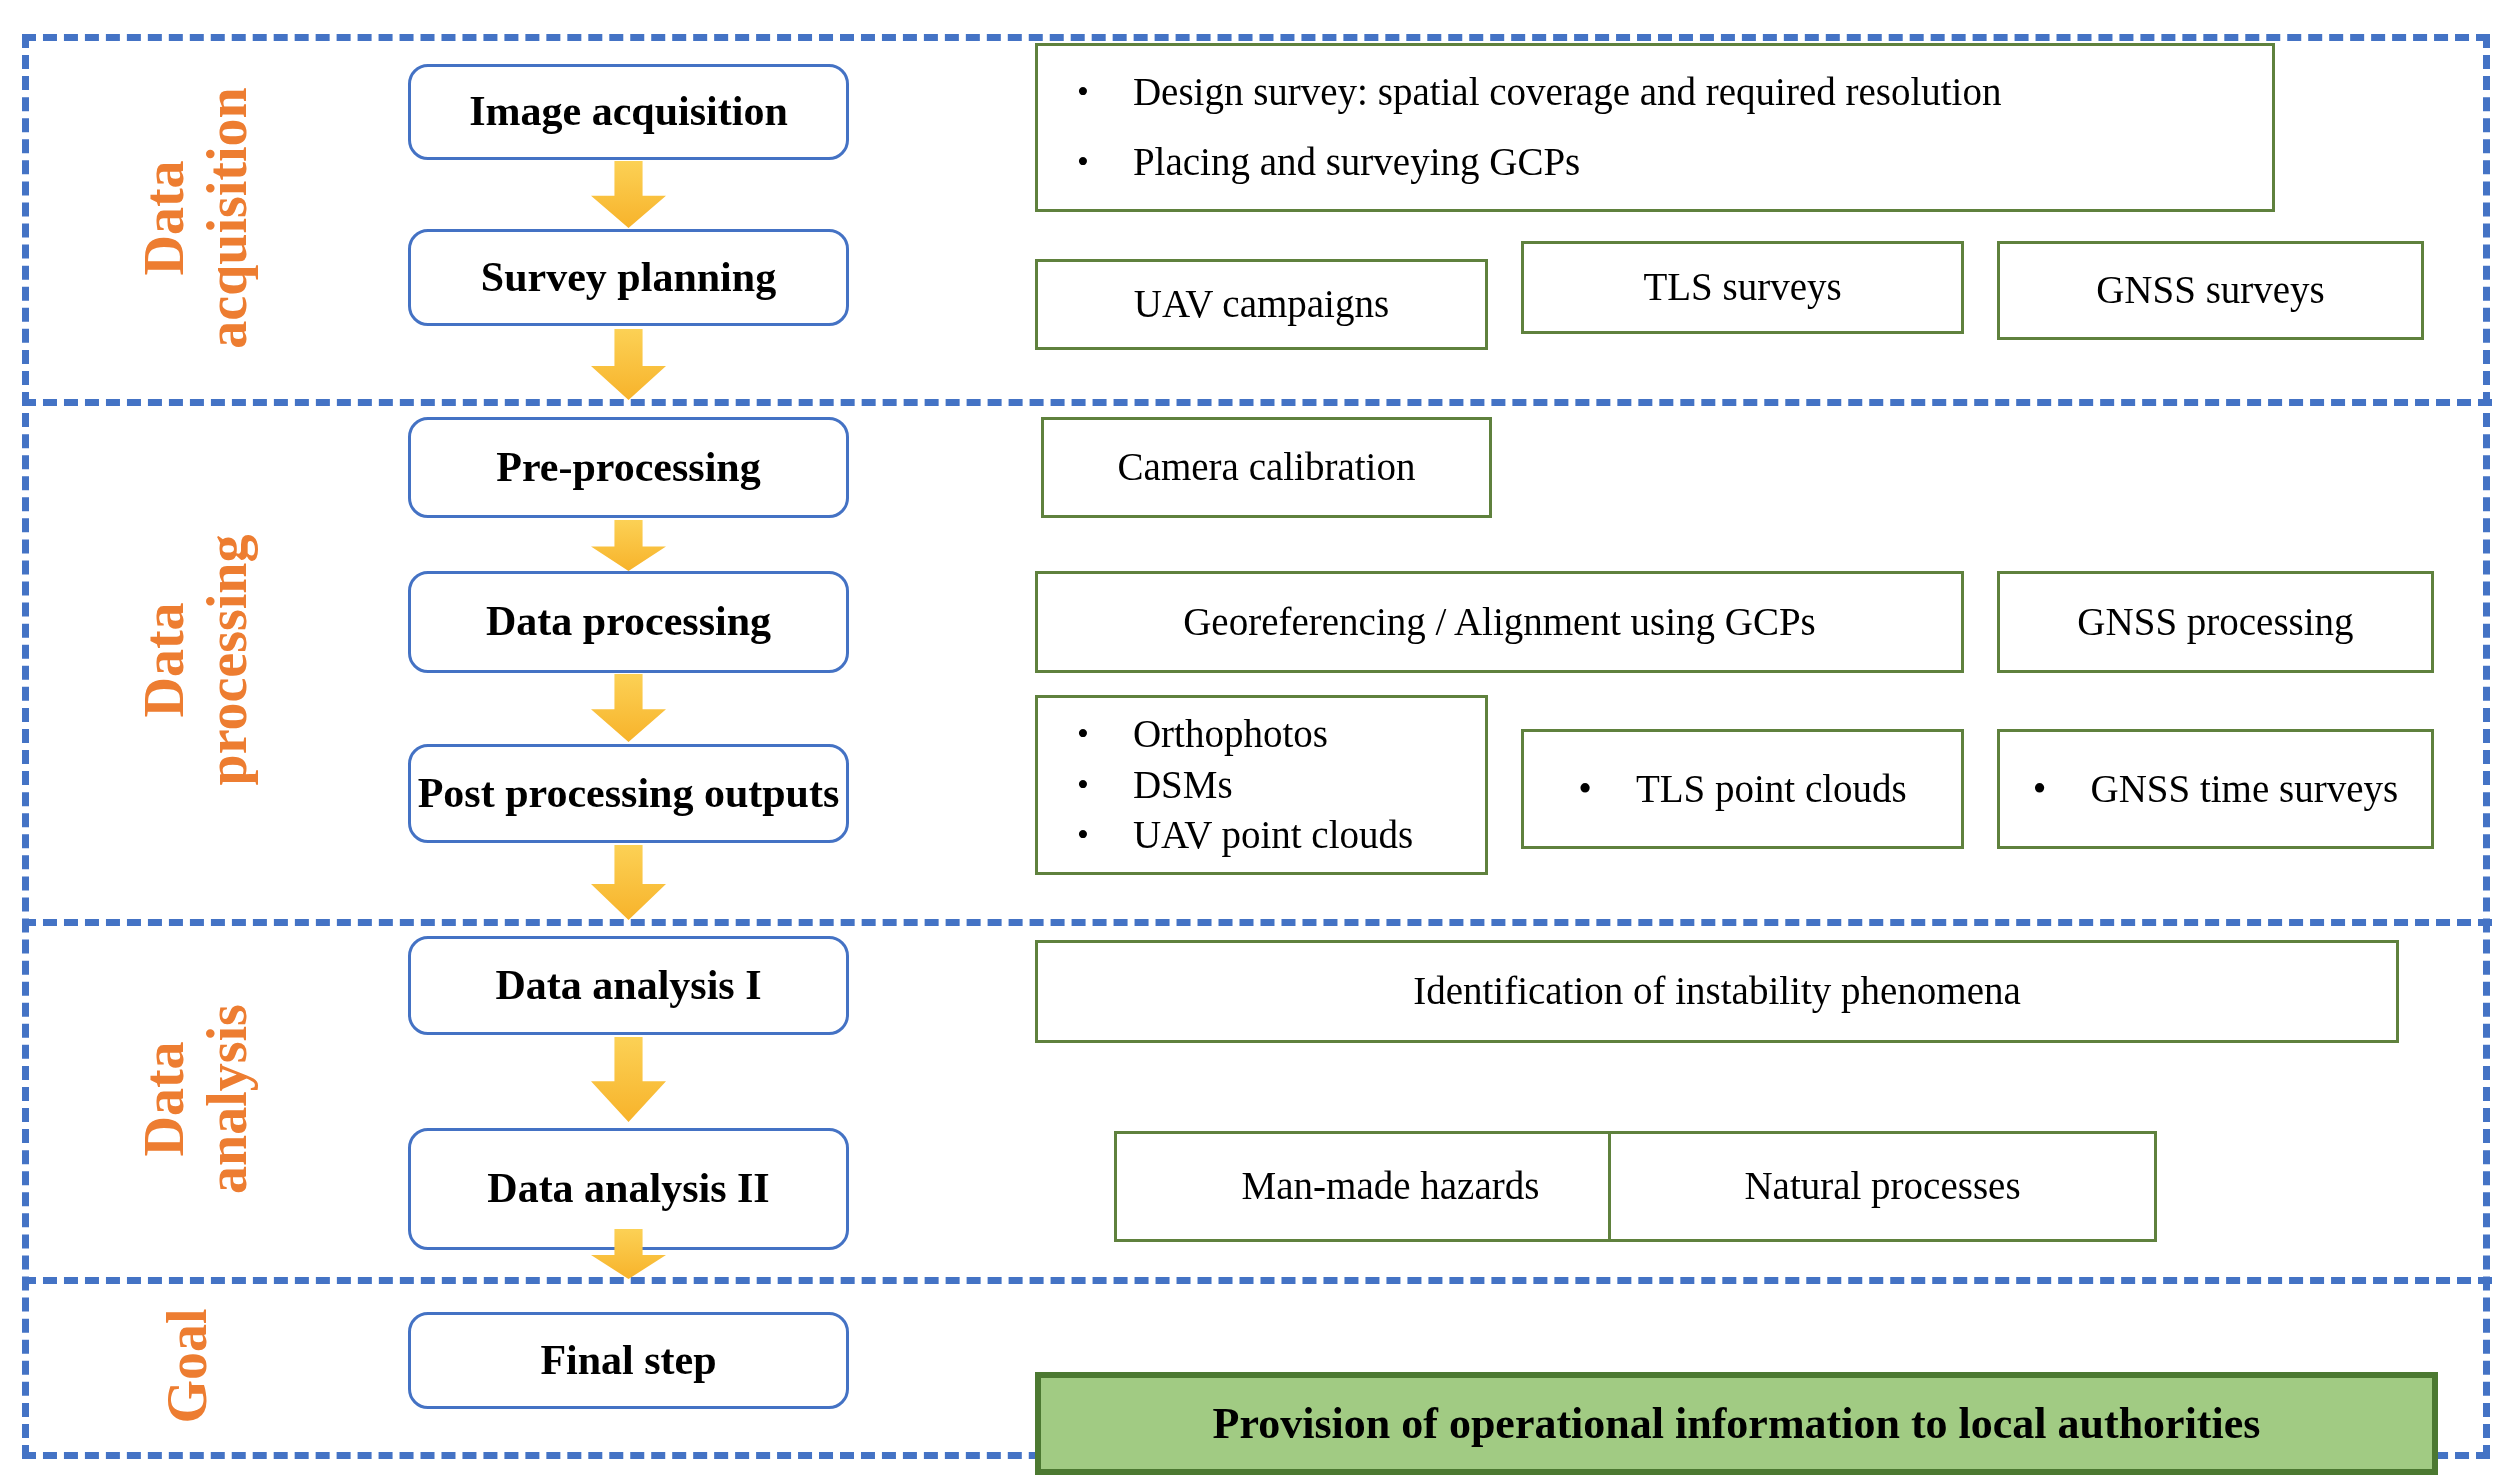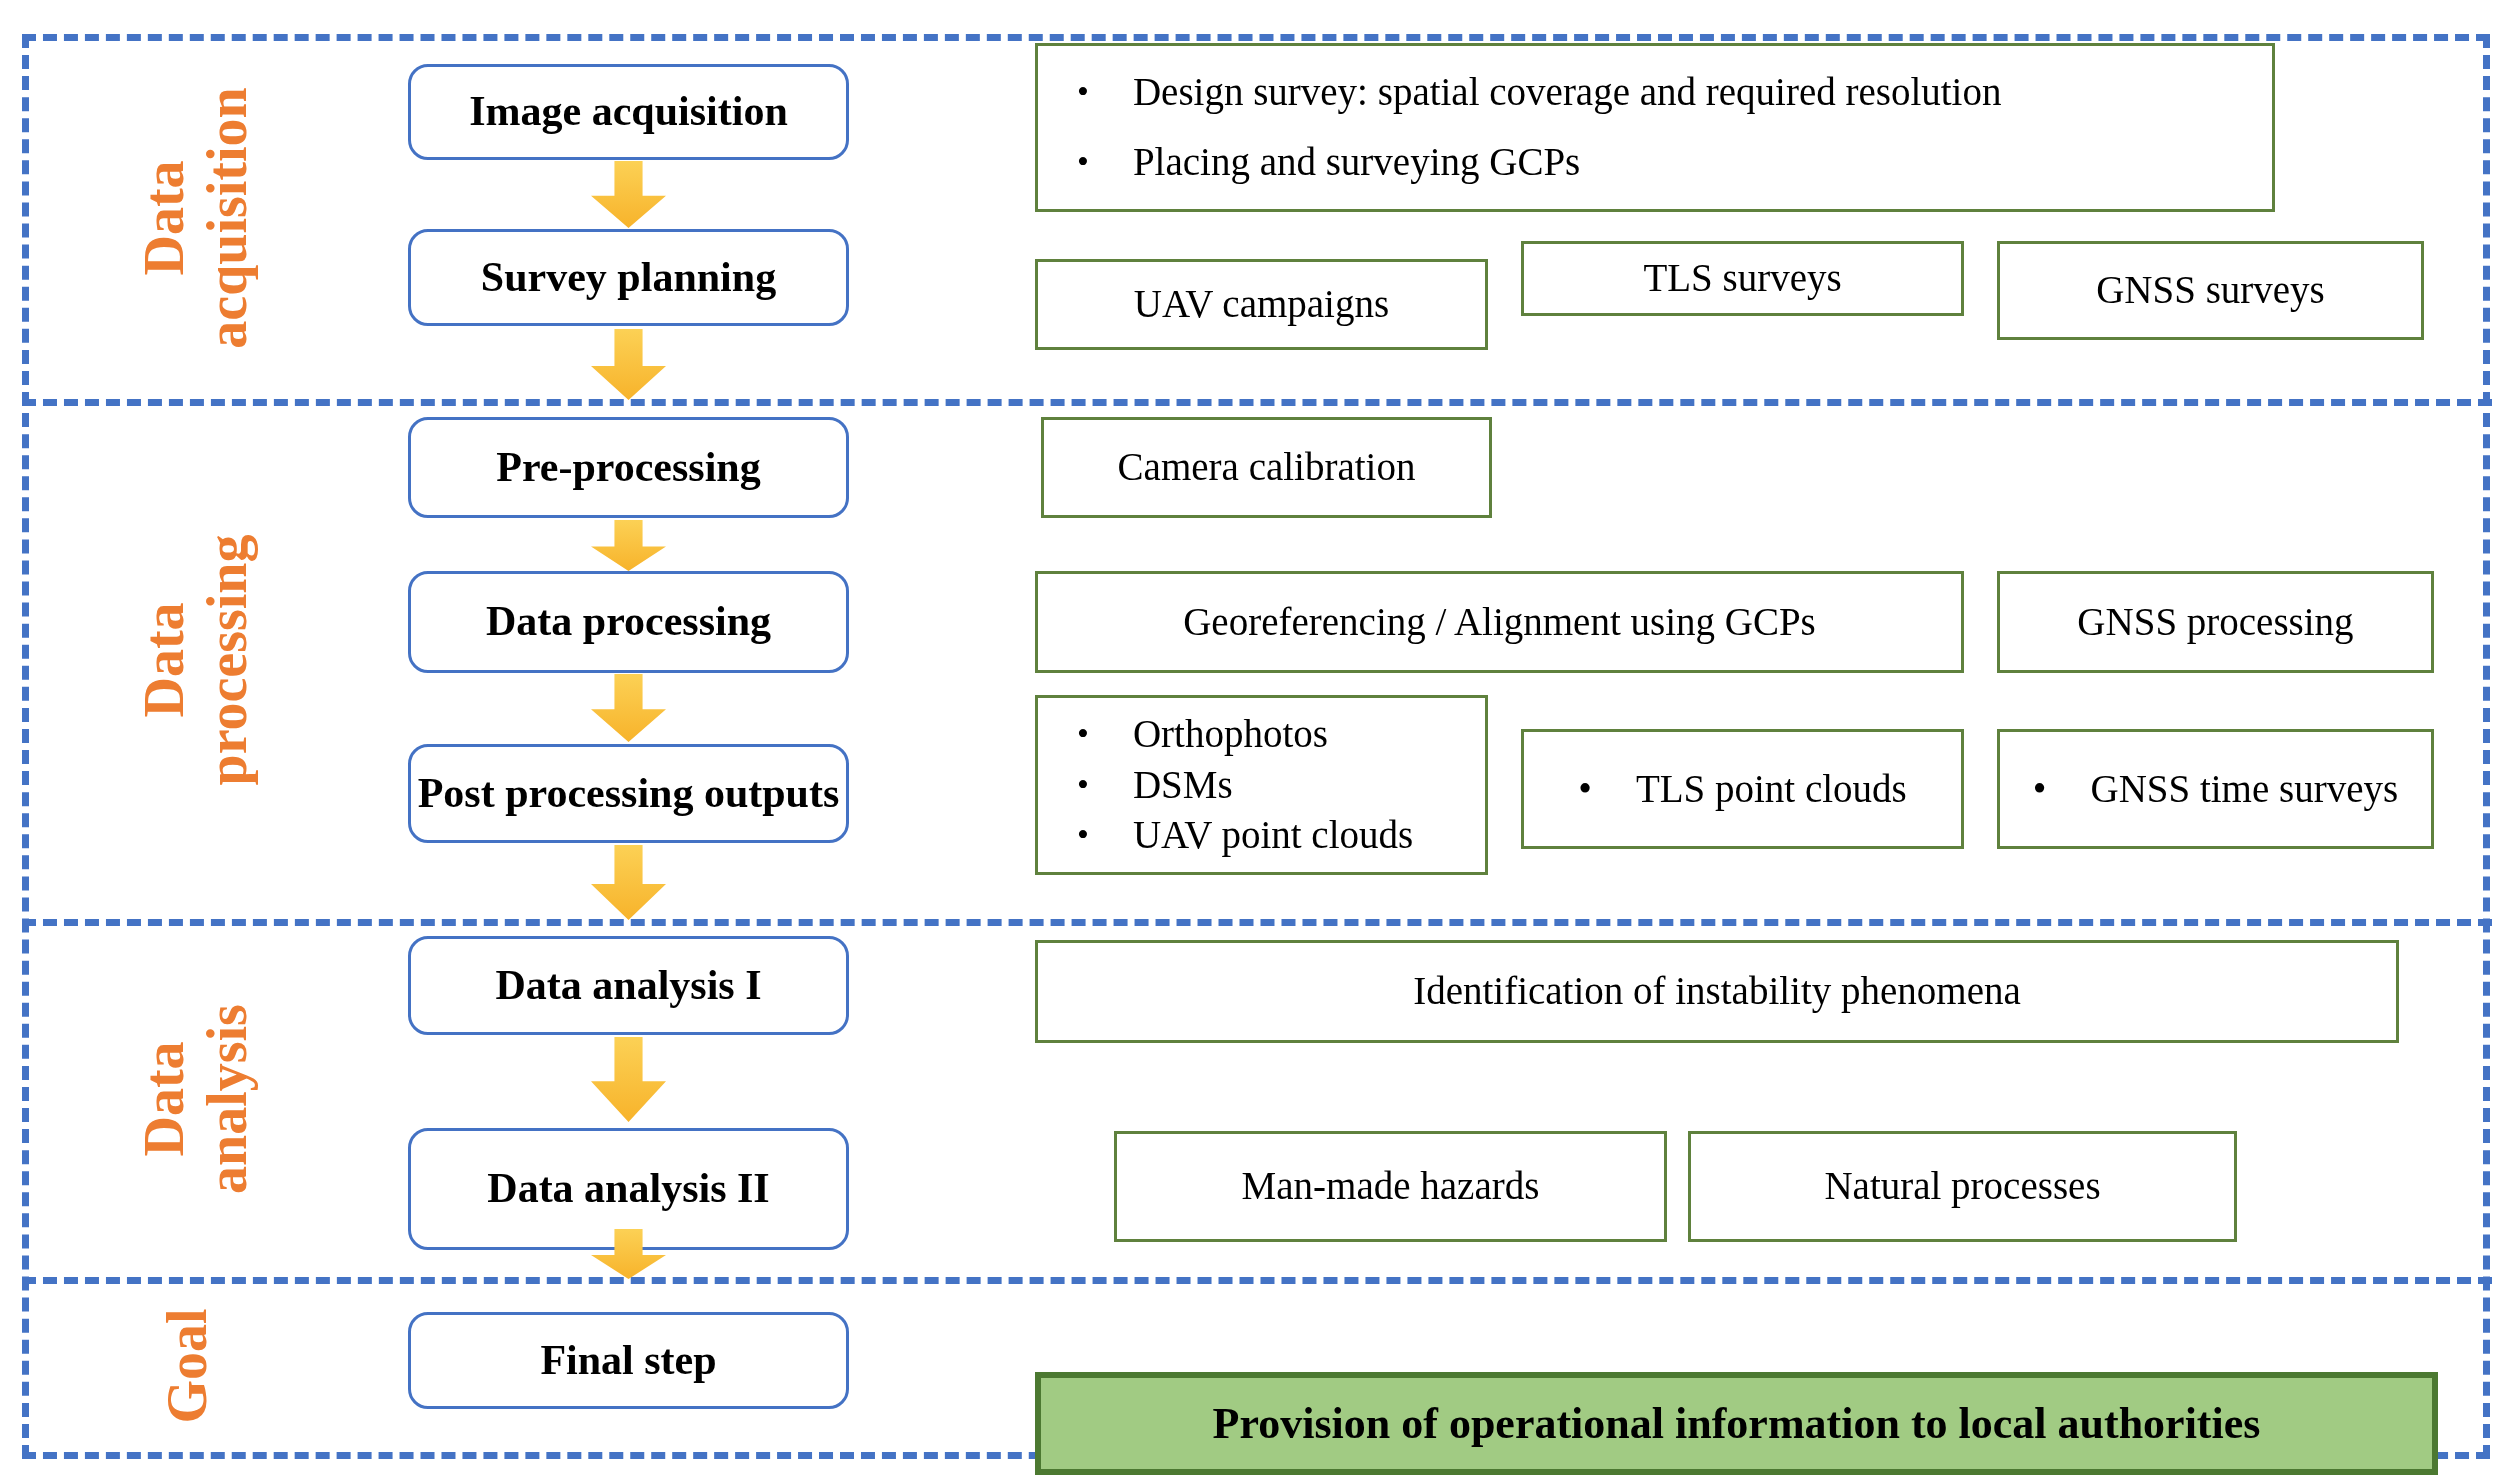"TLS surveys" div.detail-box { height: 75px -> 93px }
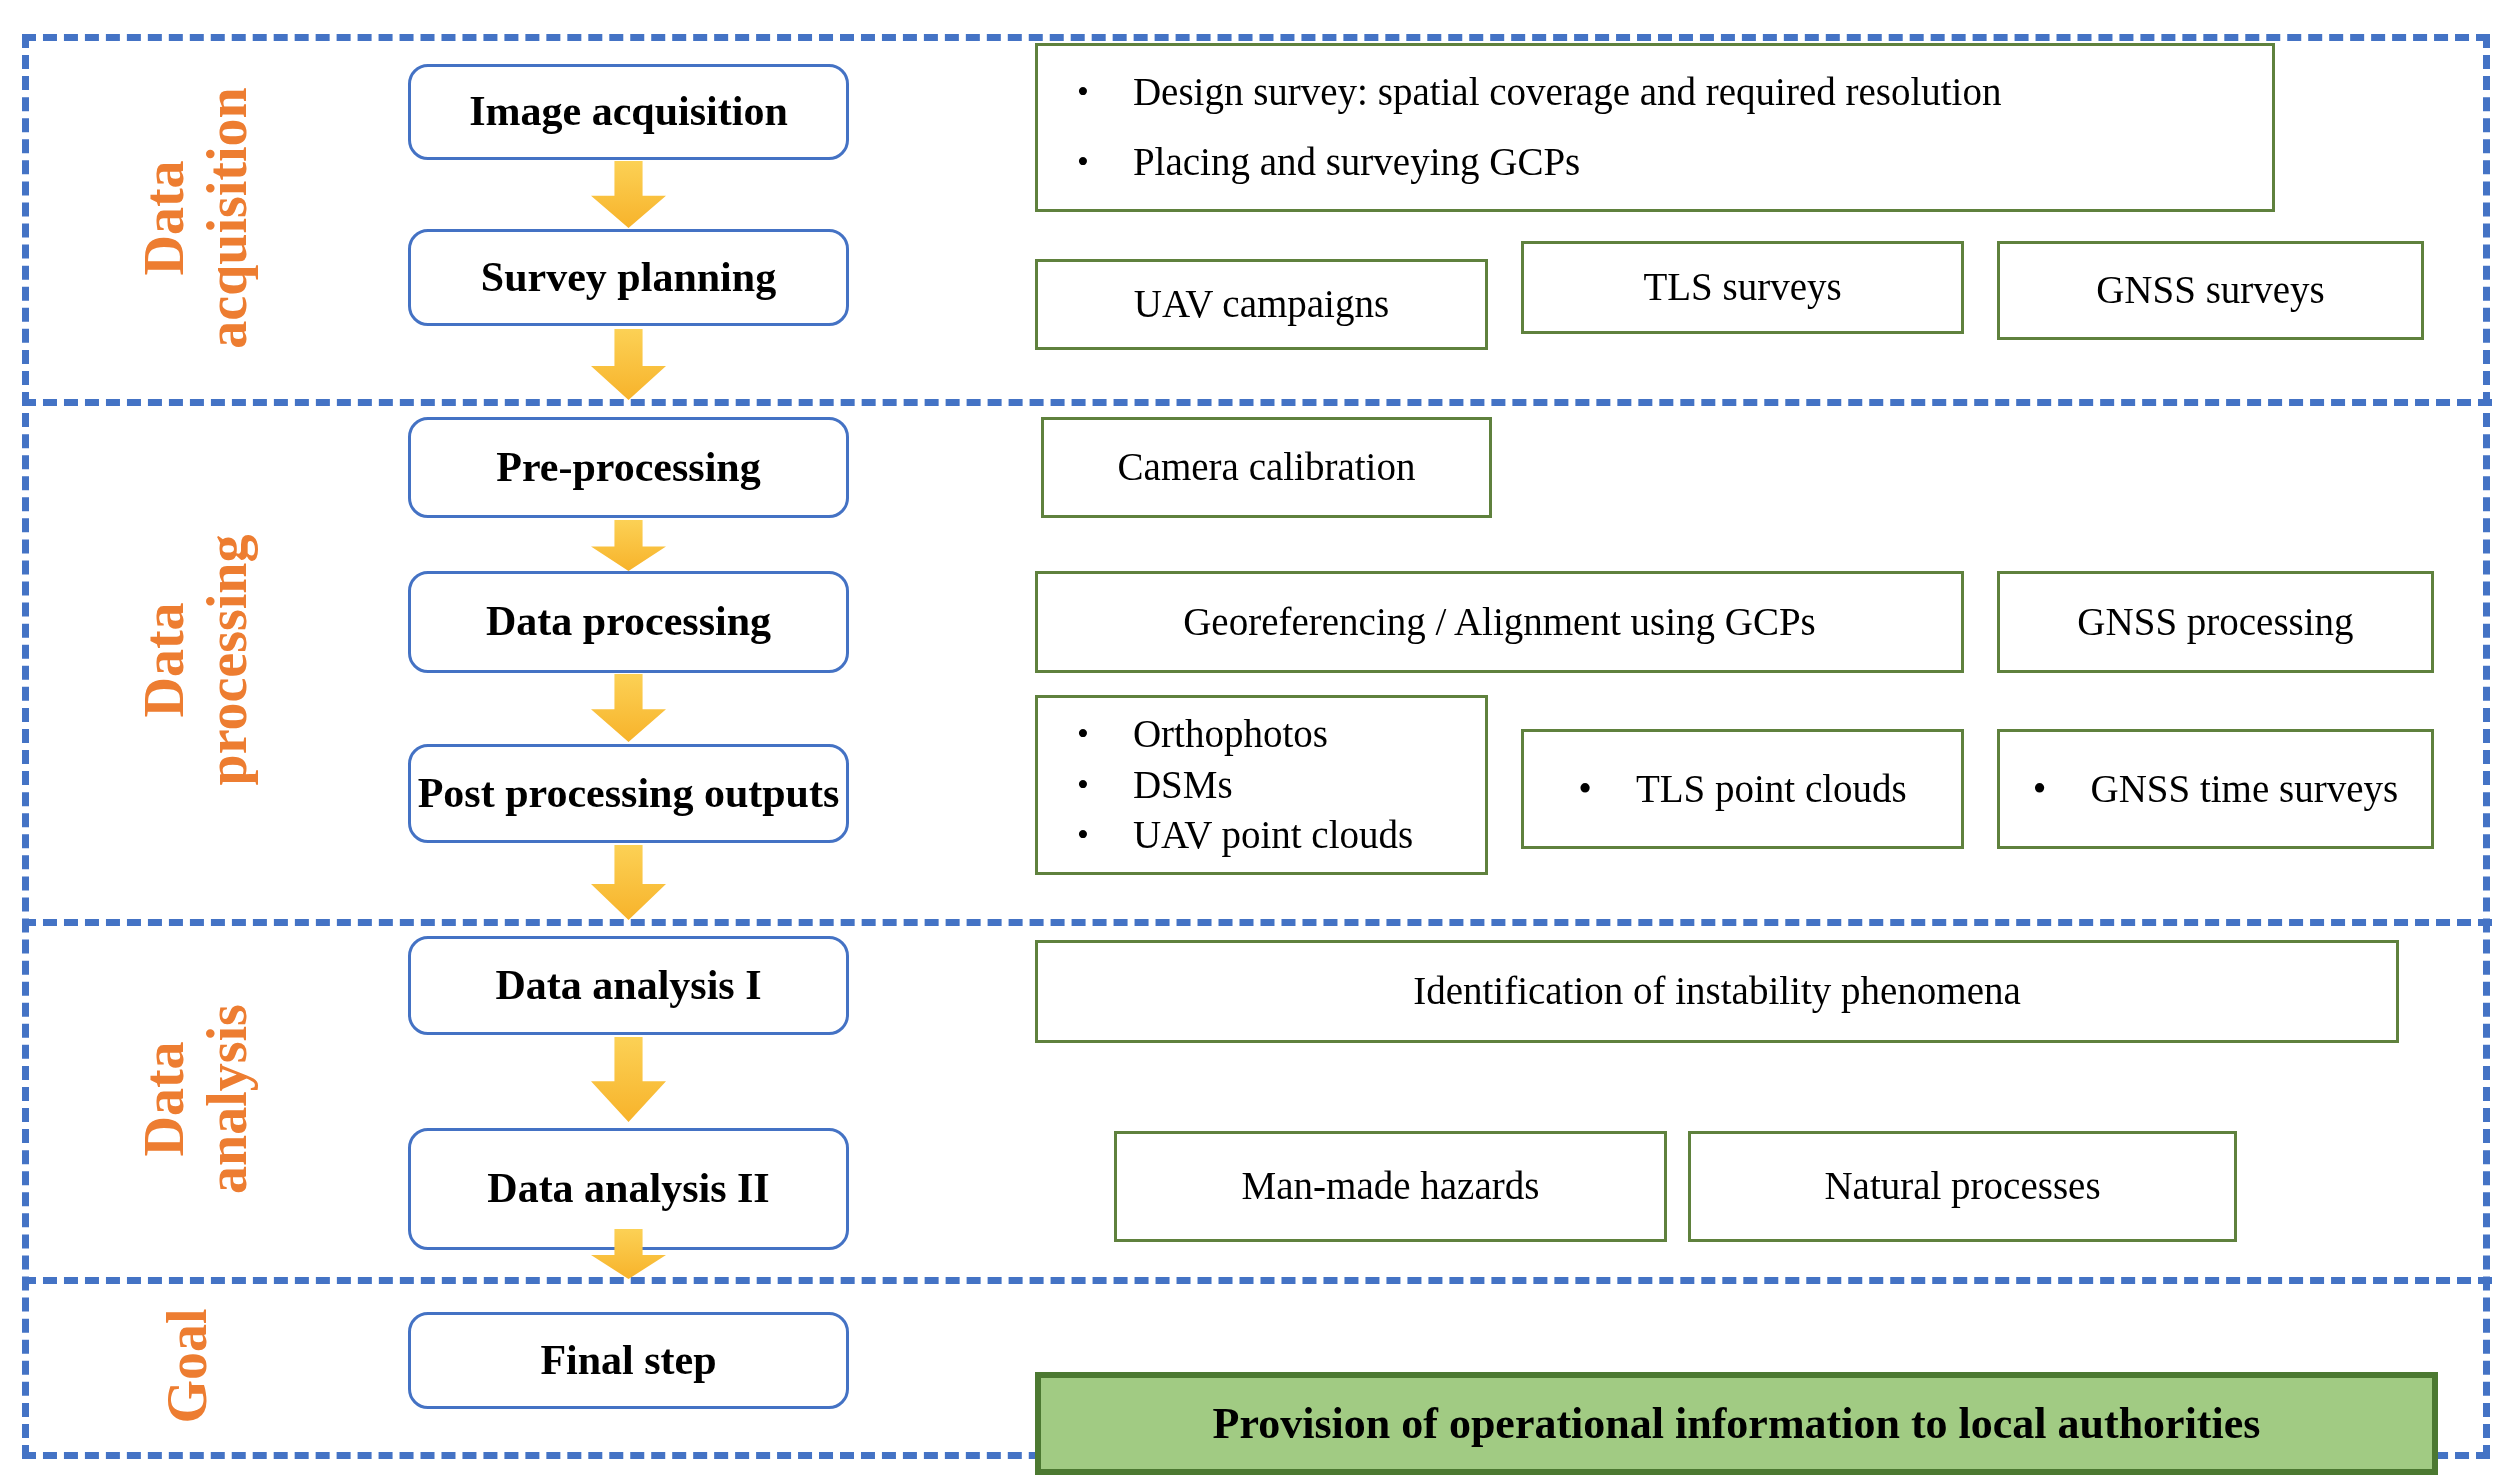"Natural processes" div.detail-box { left: 1688px -> 1608px }
